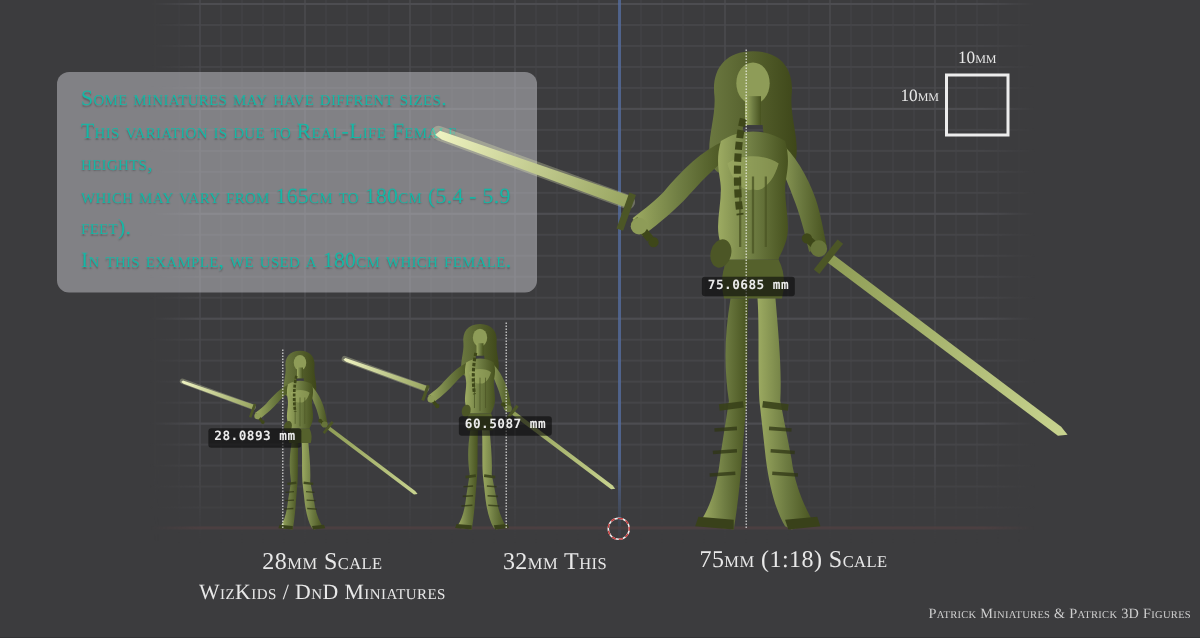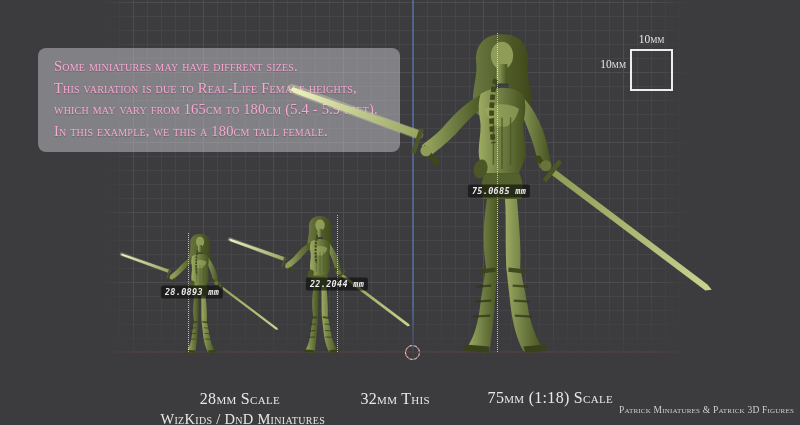"Some miniatures may have diffrent" .info-box { color: #f9a8d4 -> #14b8a6; width: 362px -> 320px }
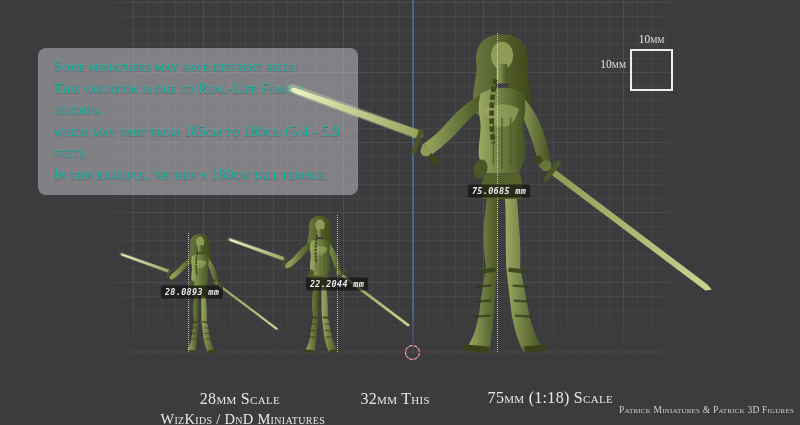"In this example, we this" div { text: this a 180cm tall -> used a 180cm which }
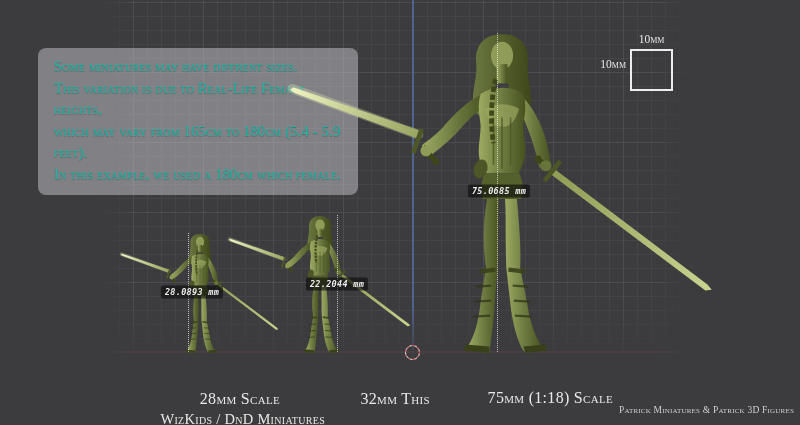"75.0685 mm" .mlabel { font-style: italic -> none }
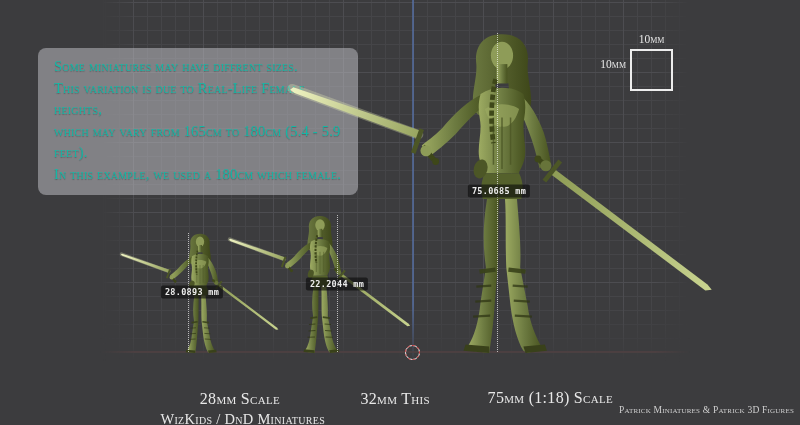"22.2044 mm" div.mlabel { text: 22.2044 -> 60.5087 }
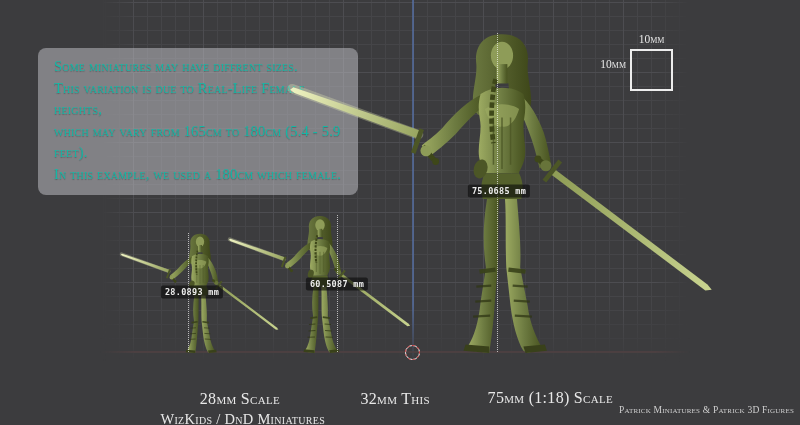"28.0893 mm" div.mlabel { left: 192px -> 170px }
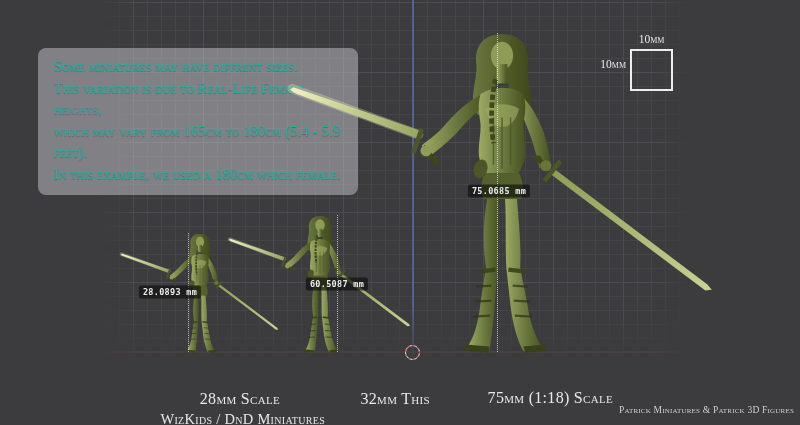"28mm Scale" .caption { margin-top: 24px -> none; text-align: right -> center }
